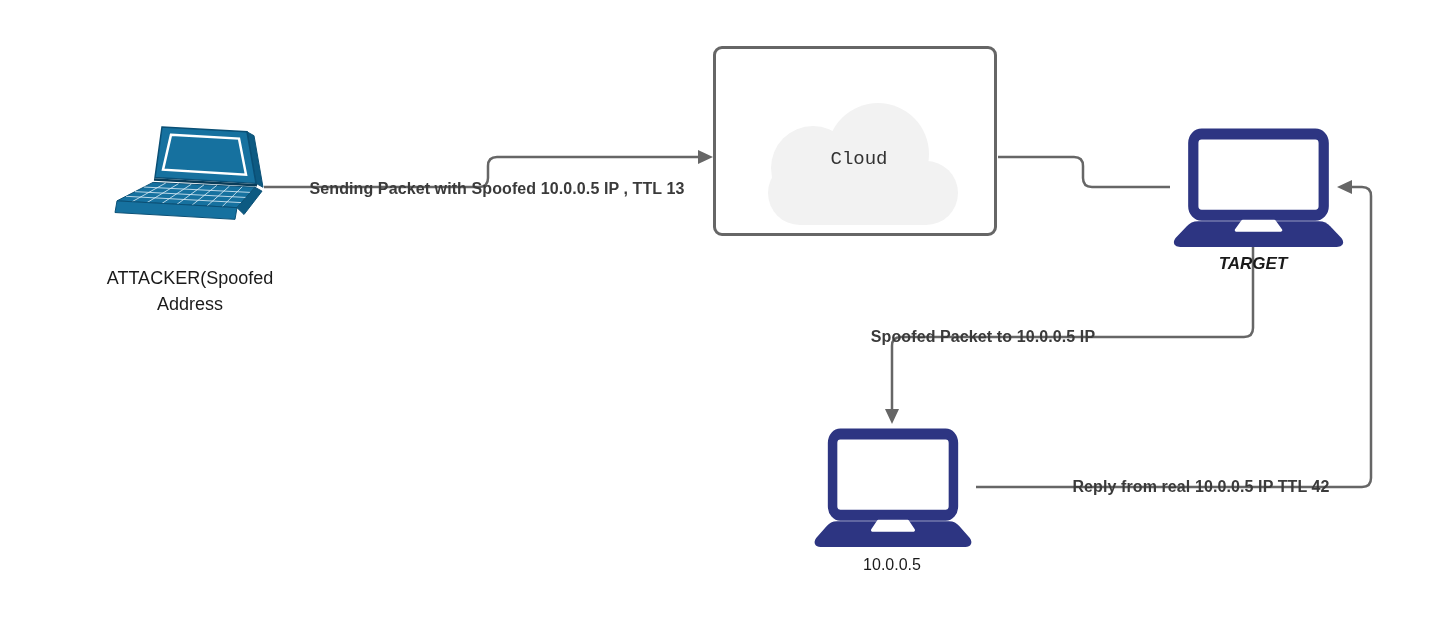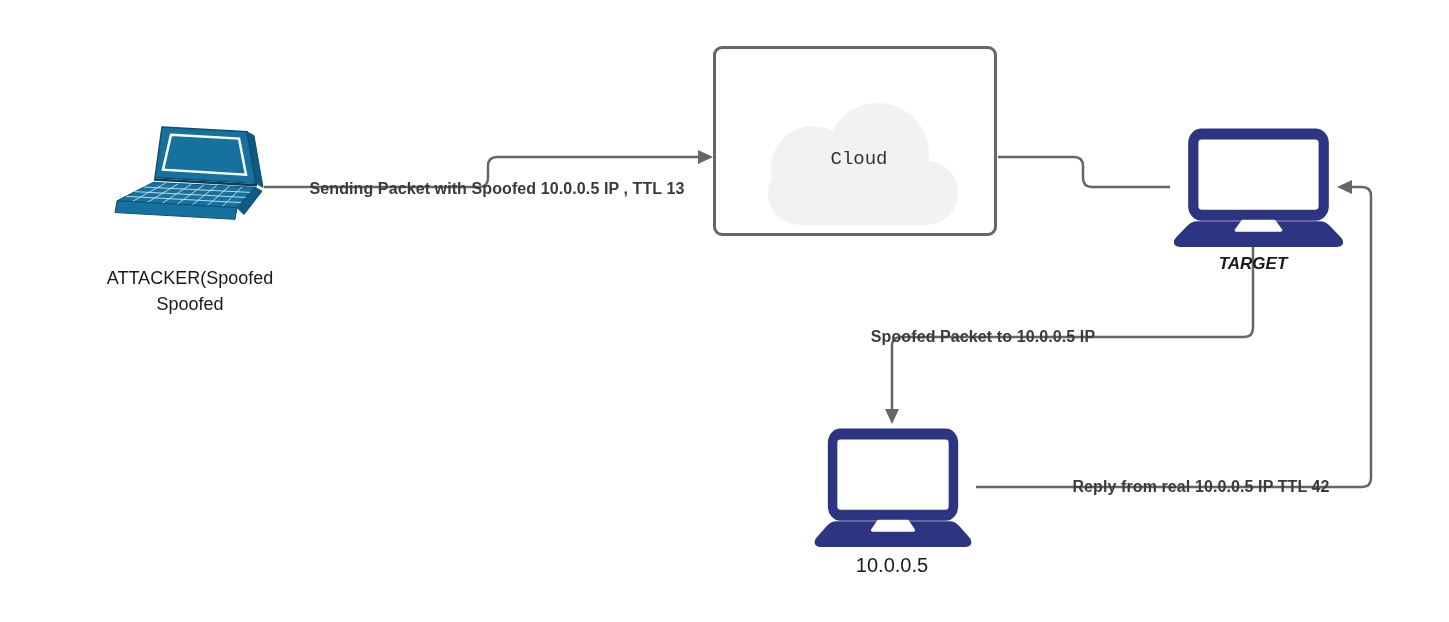"Spoofed" div { text: Spoofed -> Address }
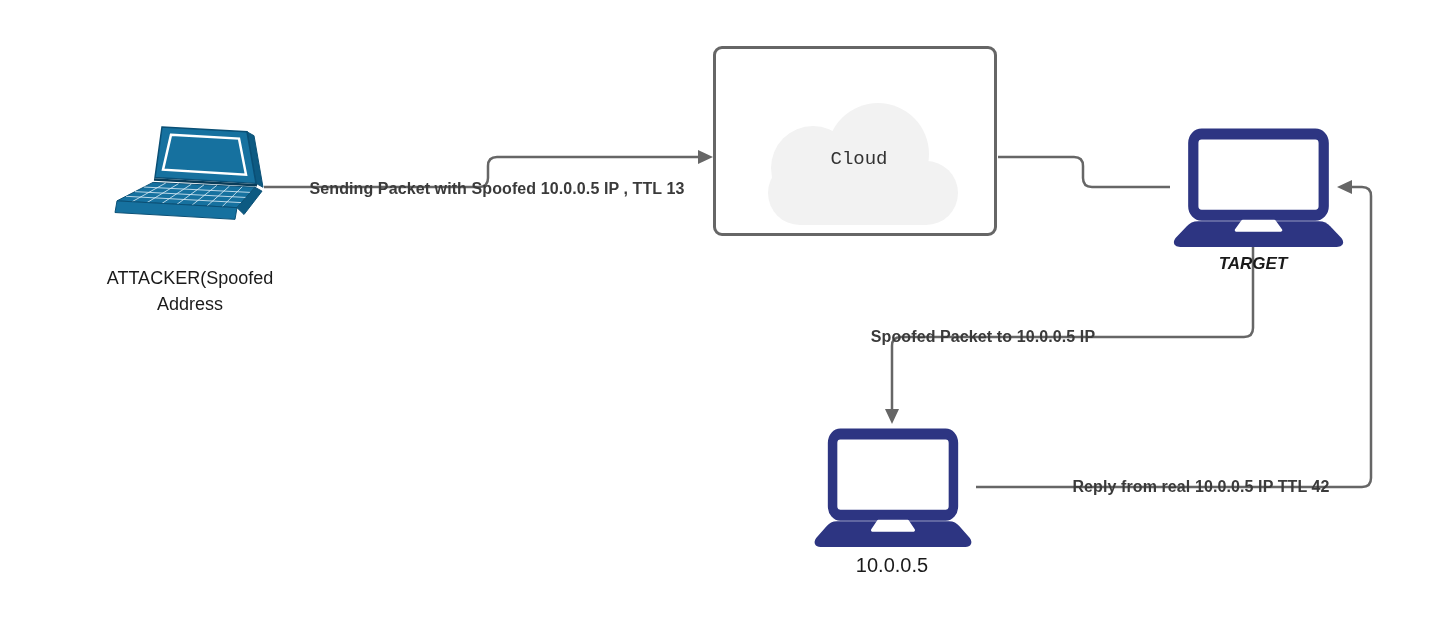"10.0.0.5" .host-label { font-size: 20px -> 16px }
